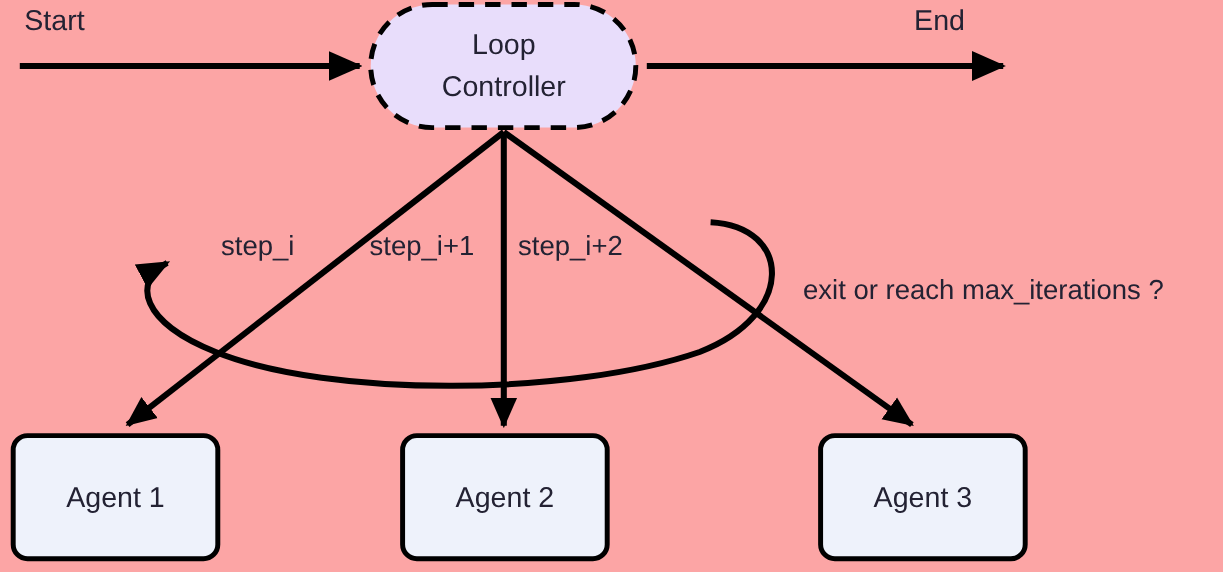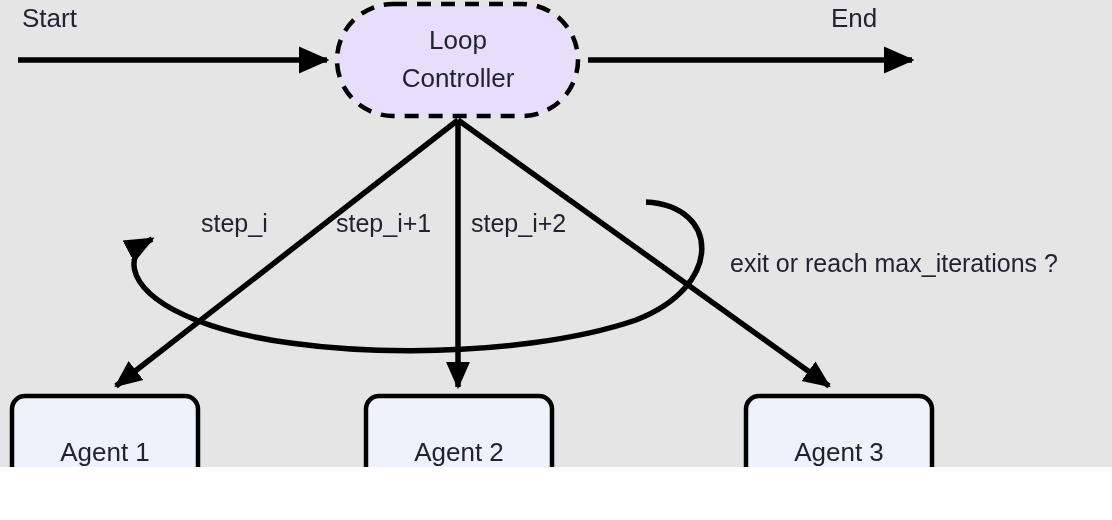"Loop" #diagram-root { background: #e5e5e5 -> #fca5a5; height: 467px -> 520px }
